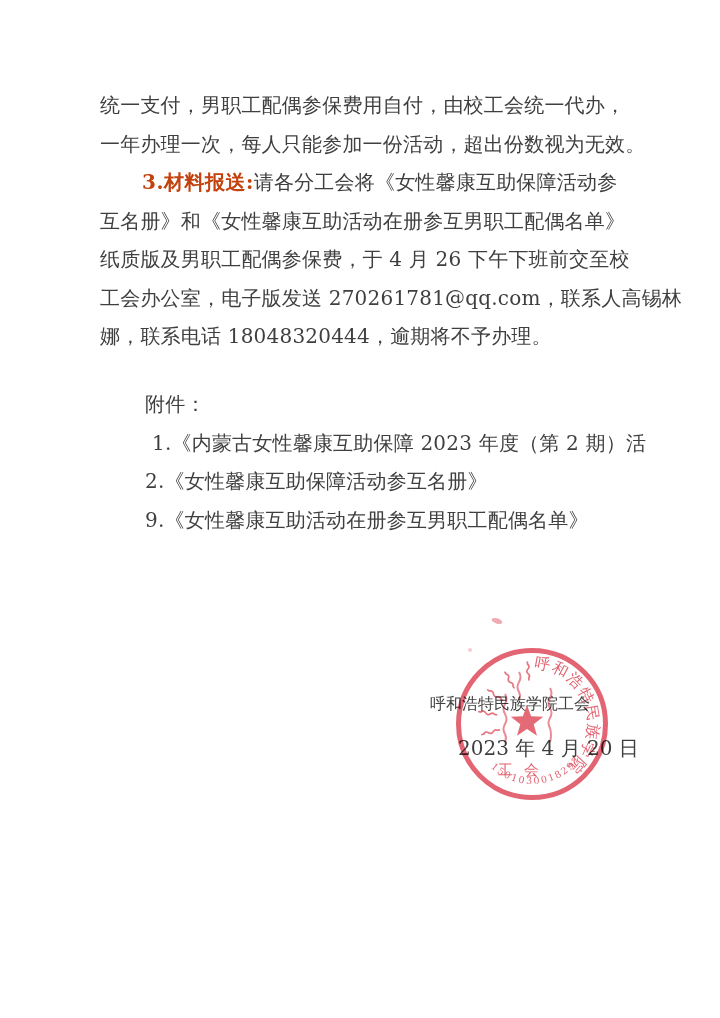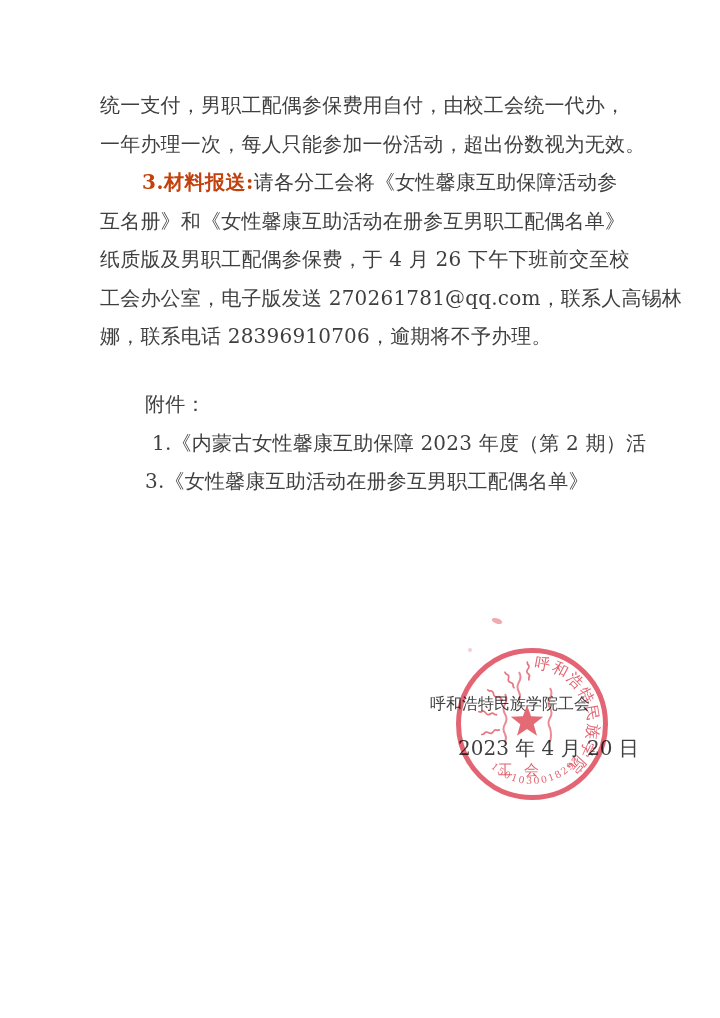"娜，联系电话 28396910706，逾期将不予办理。" div.line { text: 28396910706 -> 18048320444 }
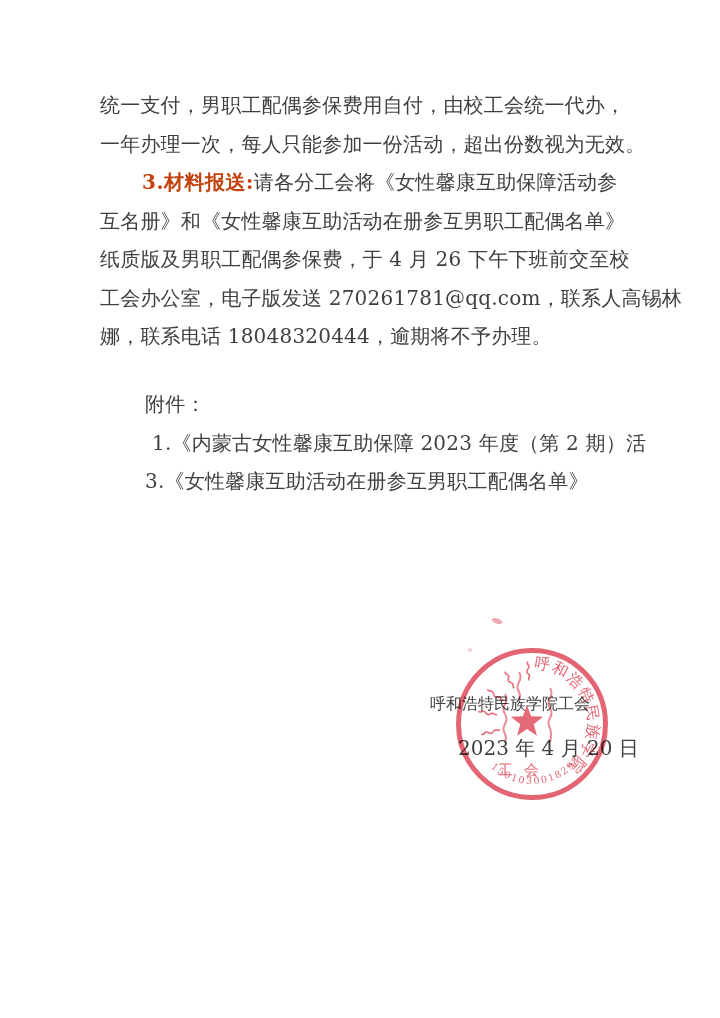"2.《女性馨康互助保障活动参互名册》" div.line { html: none -> <div>2.《女性馨康互助保障活动参互名册》</div> }
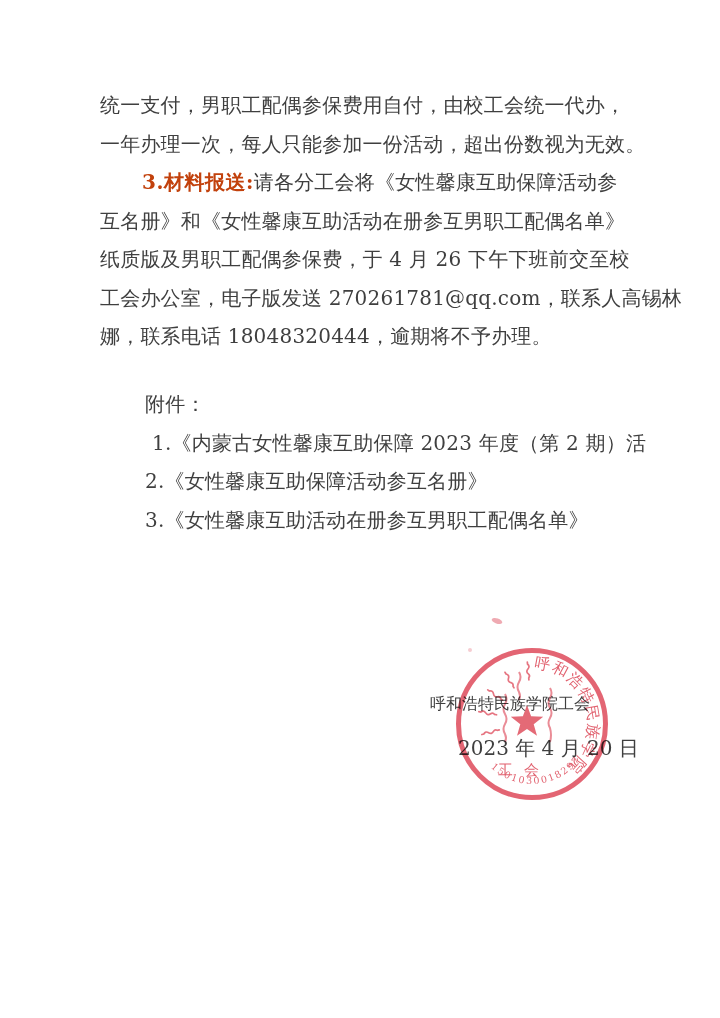"3.《女性馨康互助活动在册参互男职工配偶名单》" div.line { text: 3 -> 9 }
